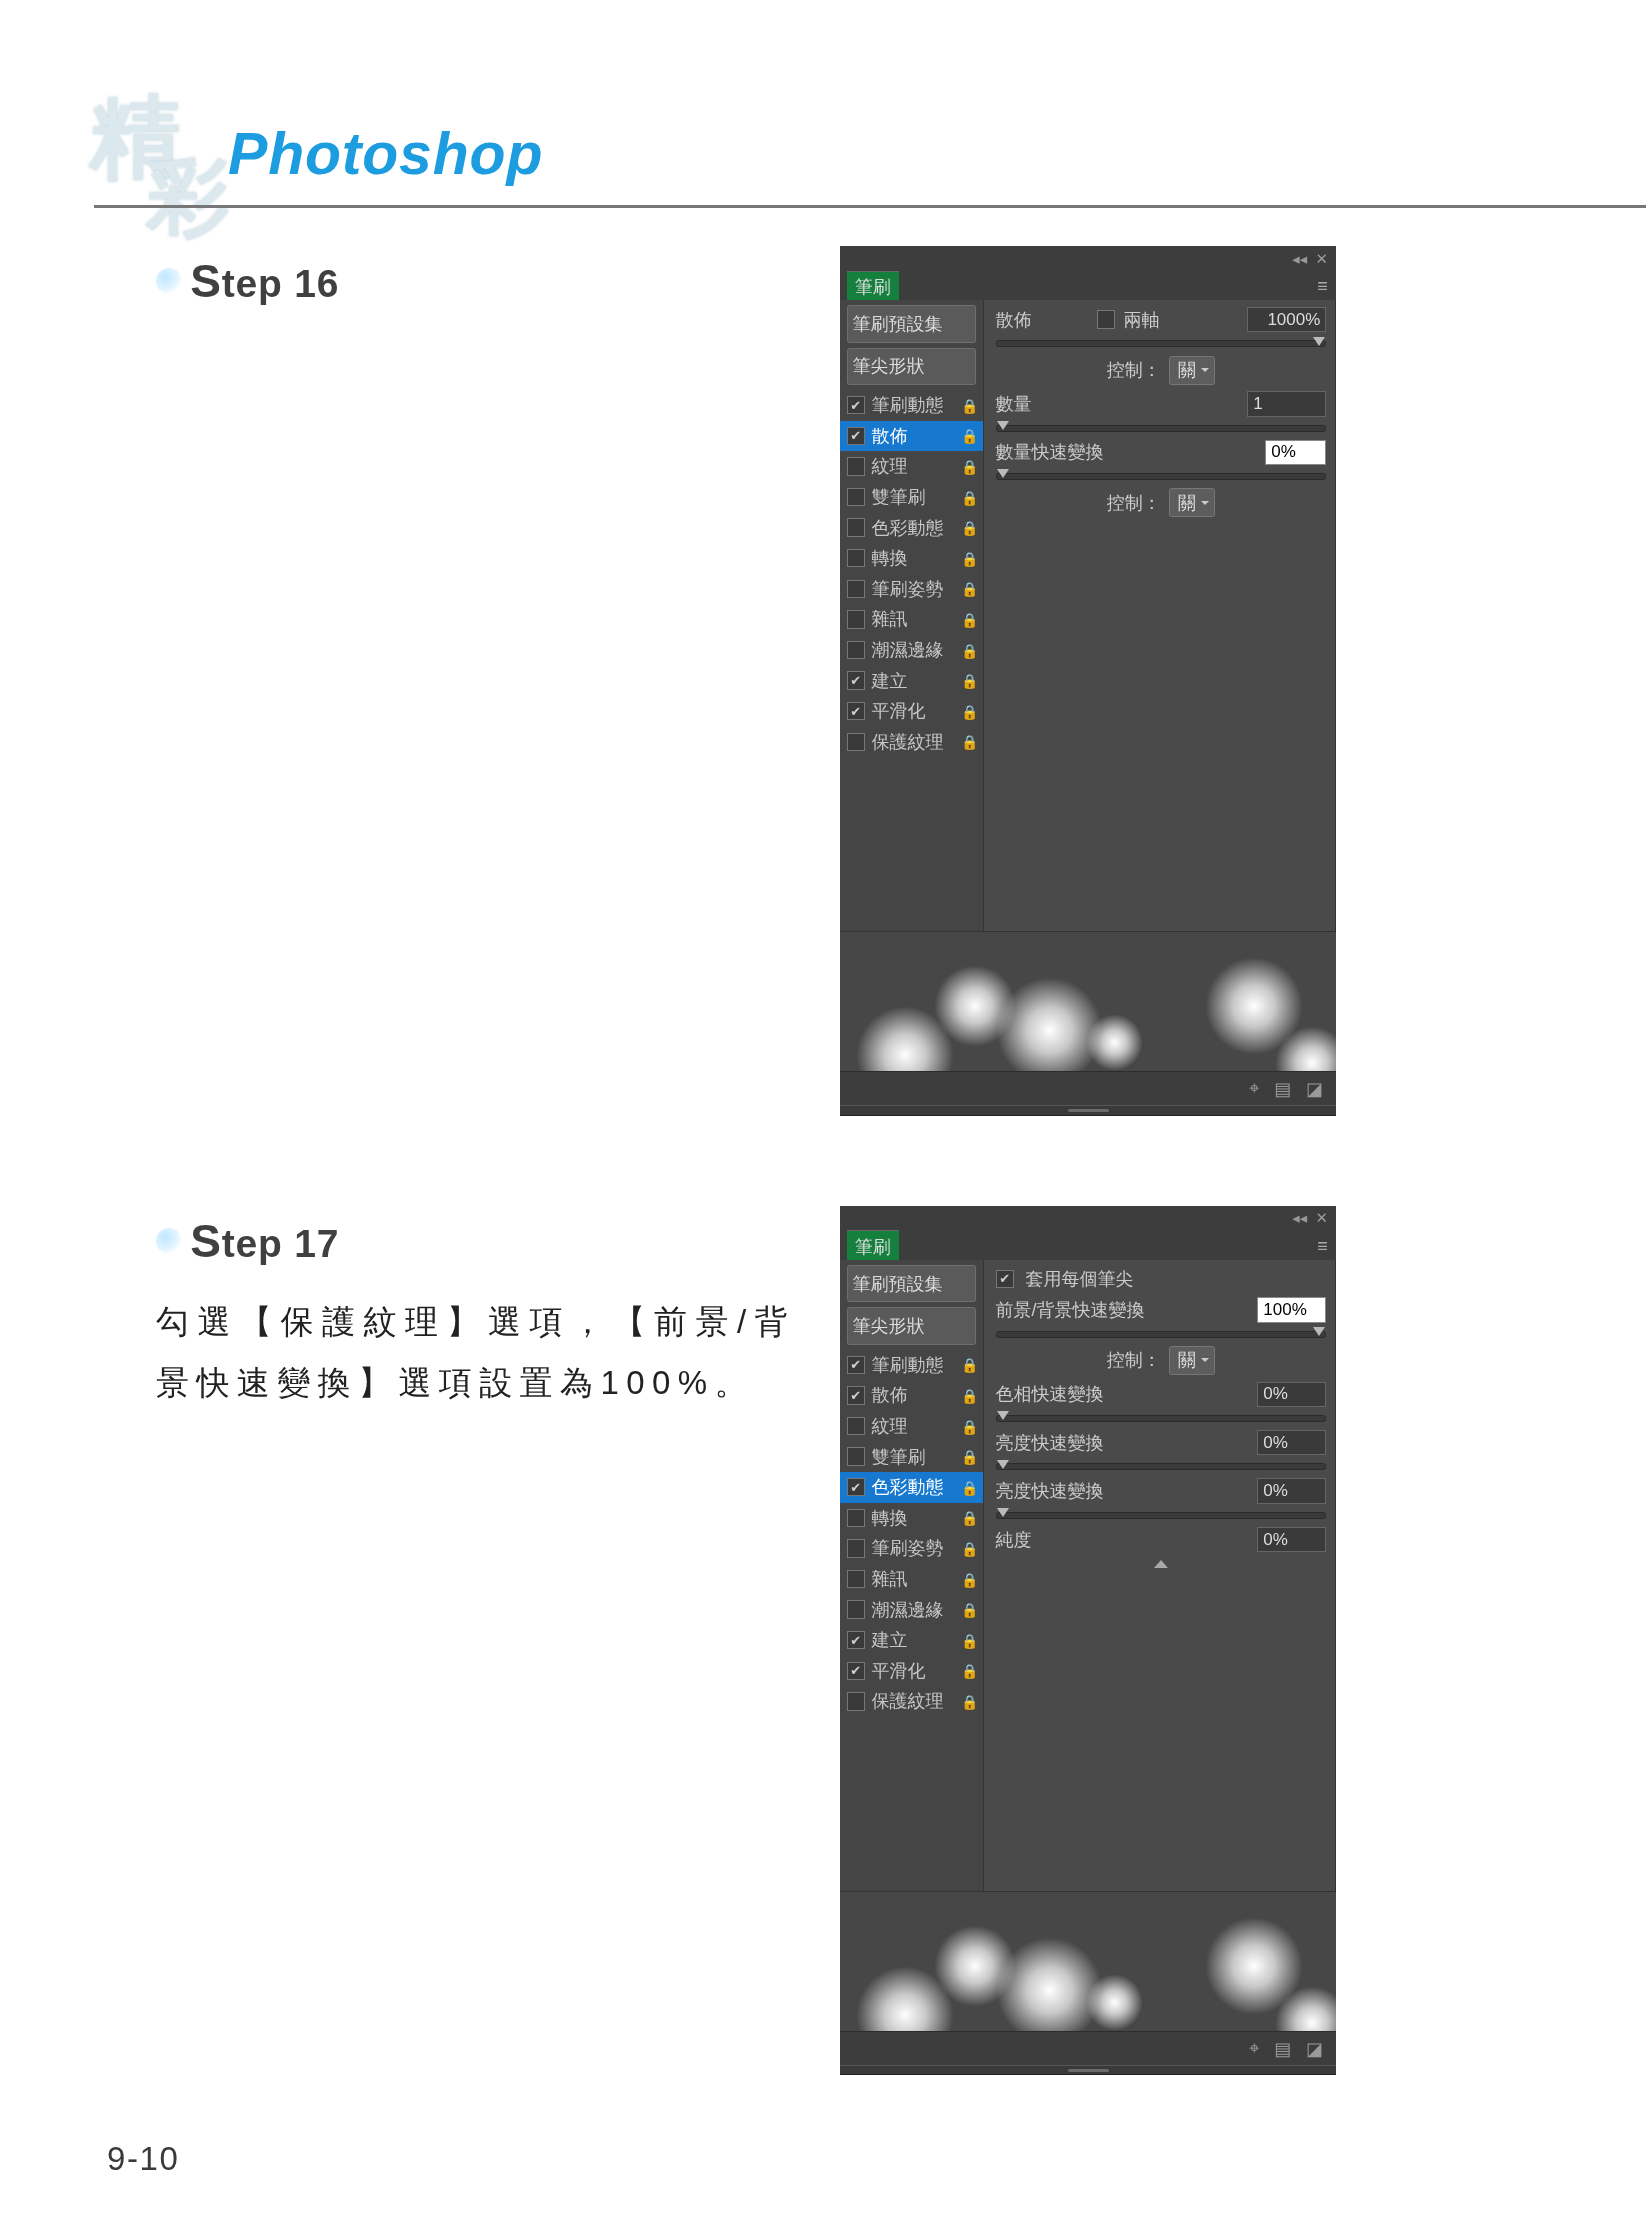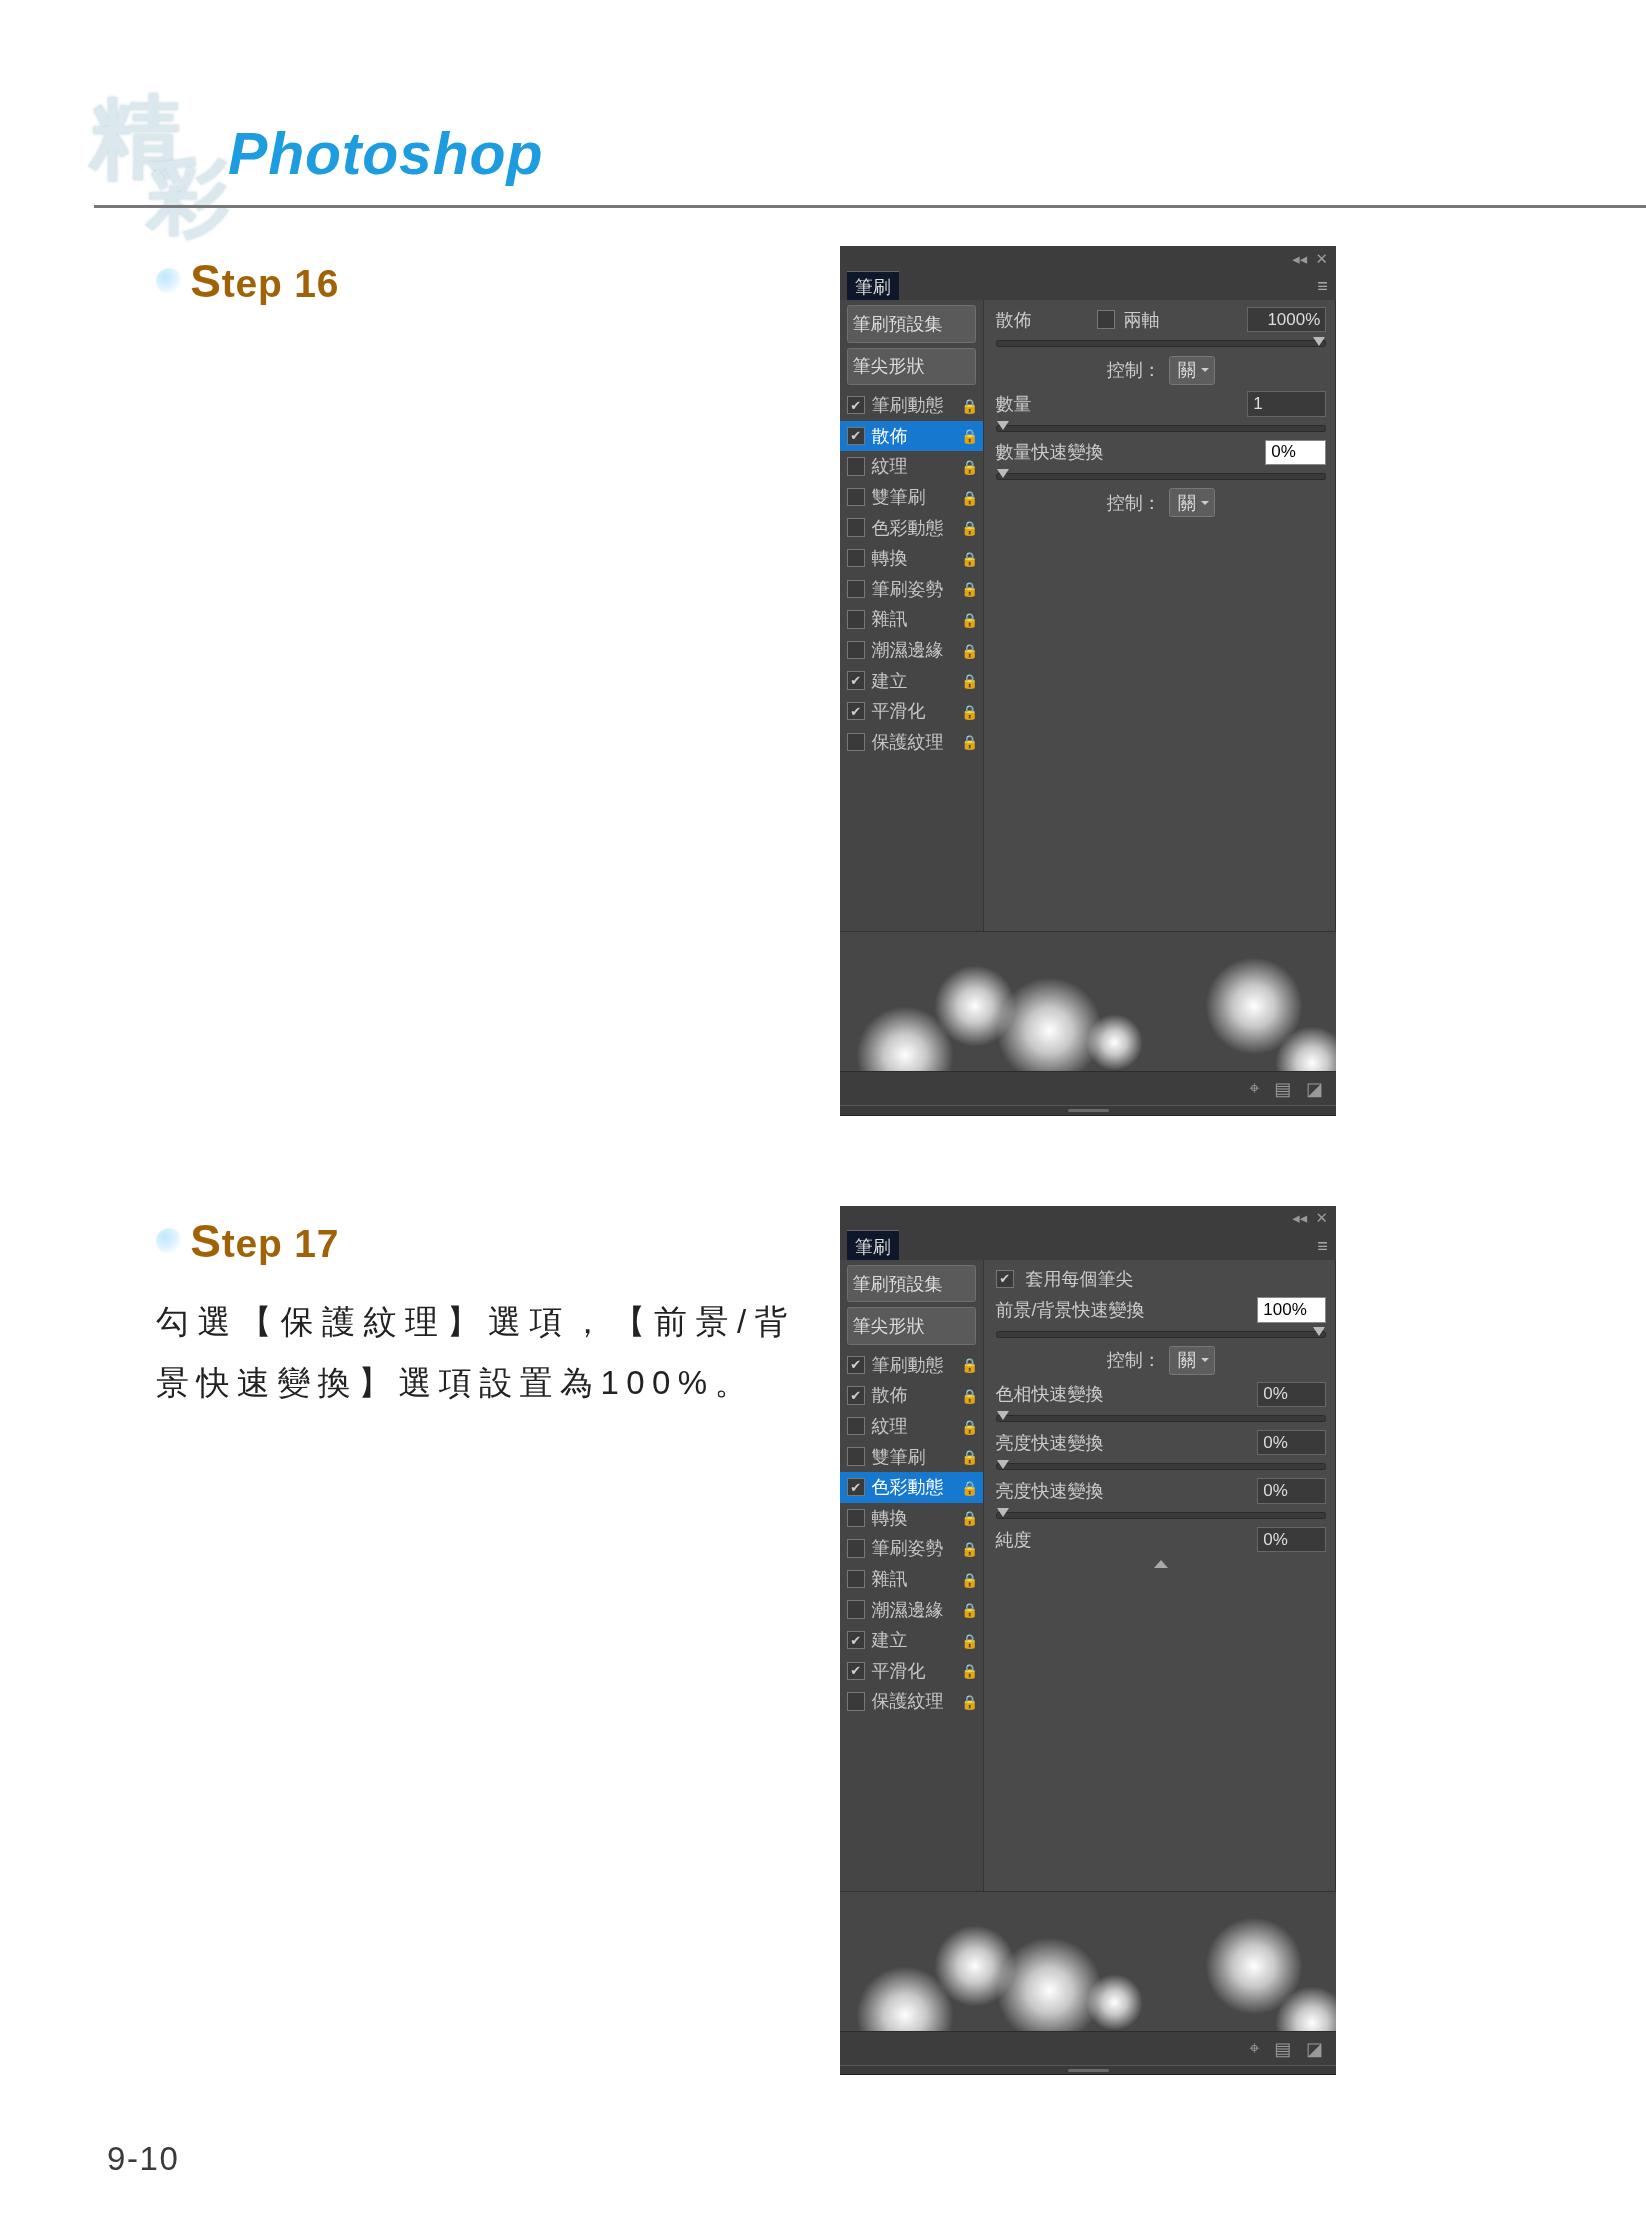"Step 16" .step-label { color: #a16207 -> #404040 }
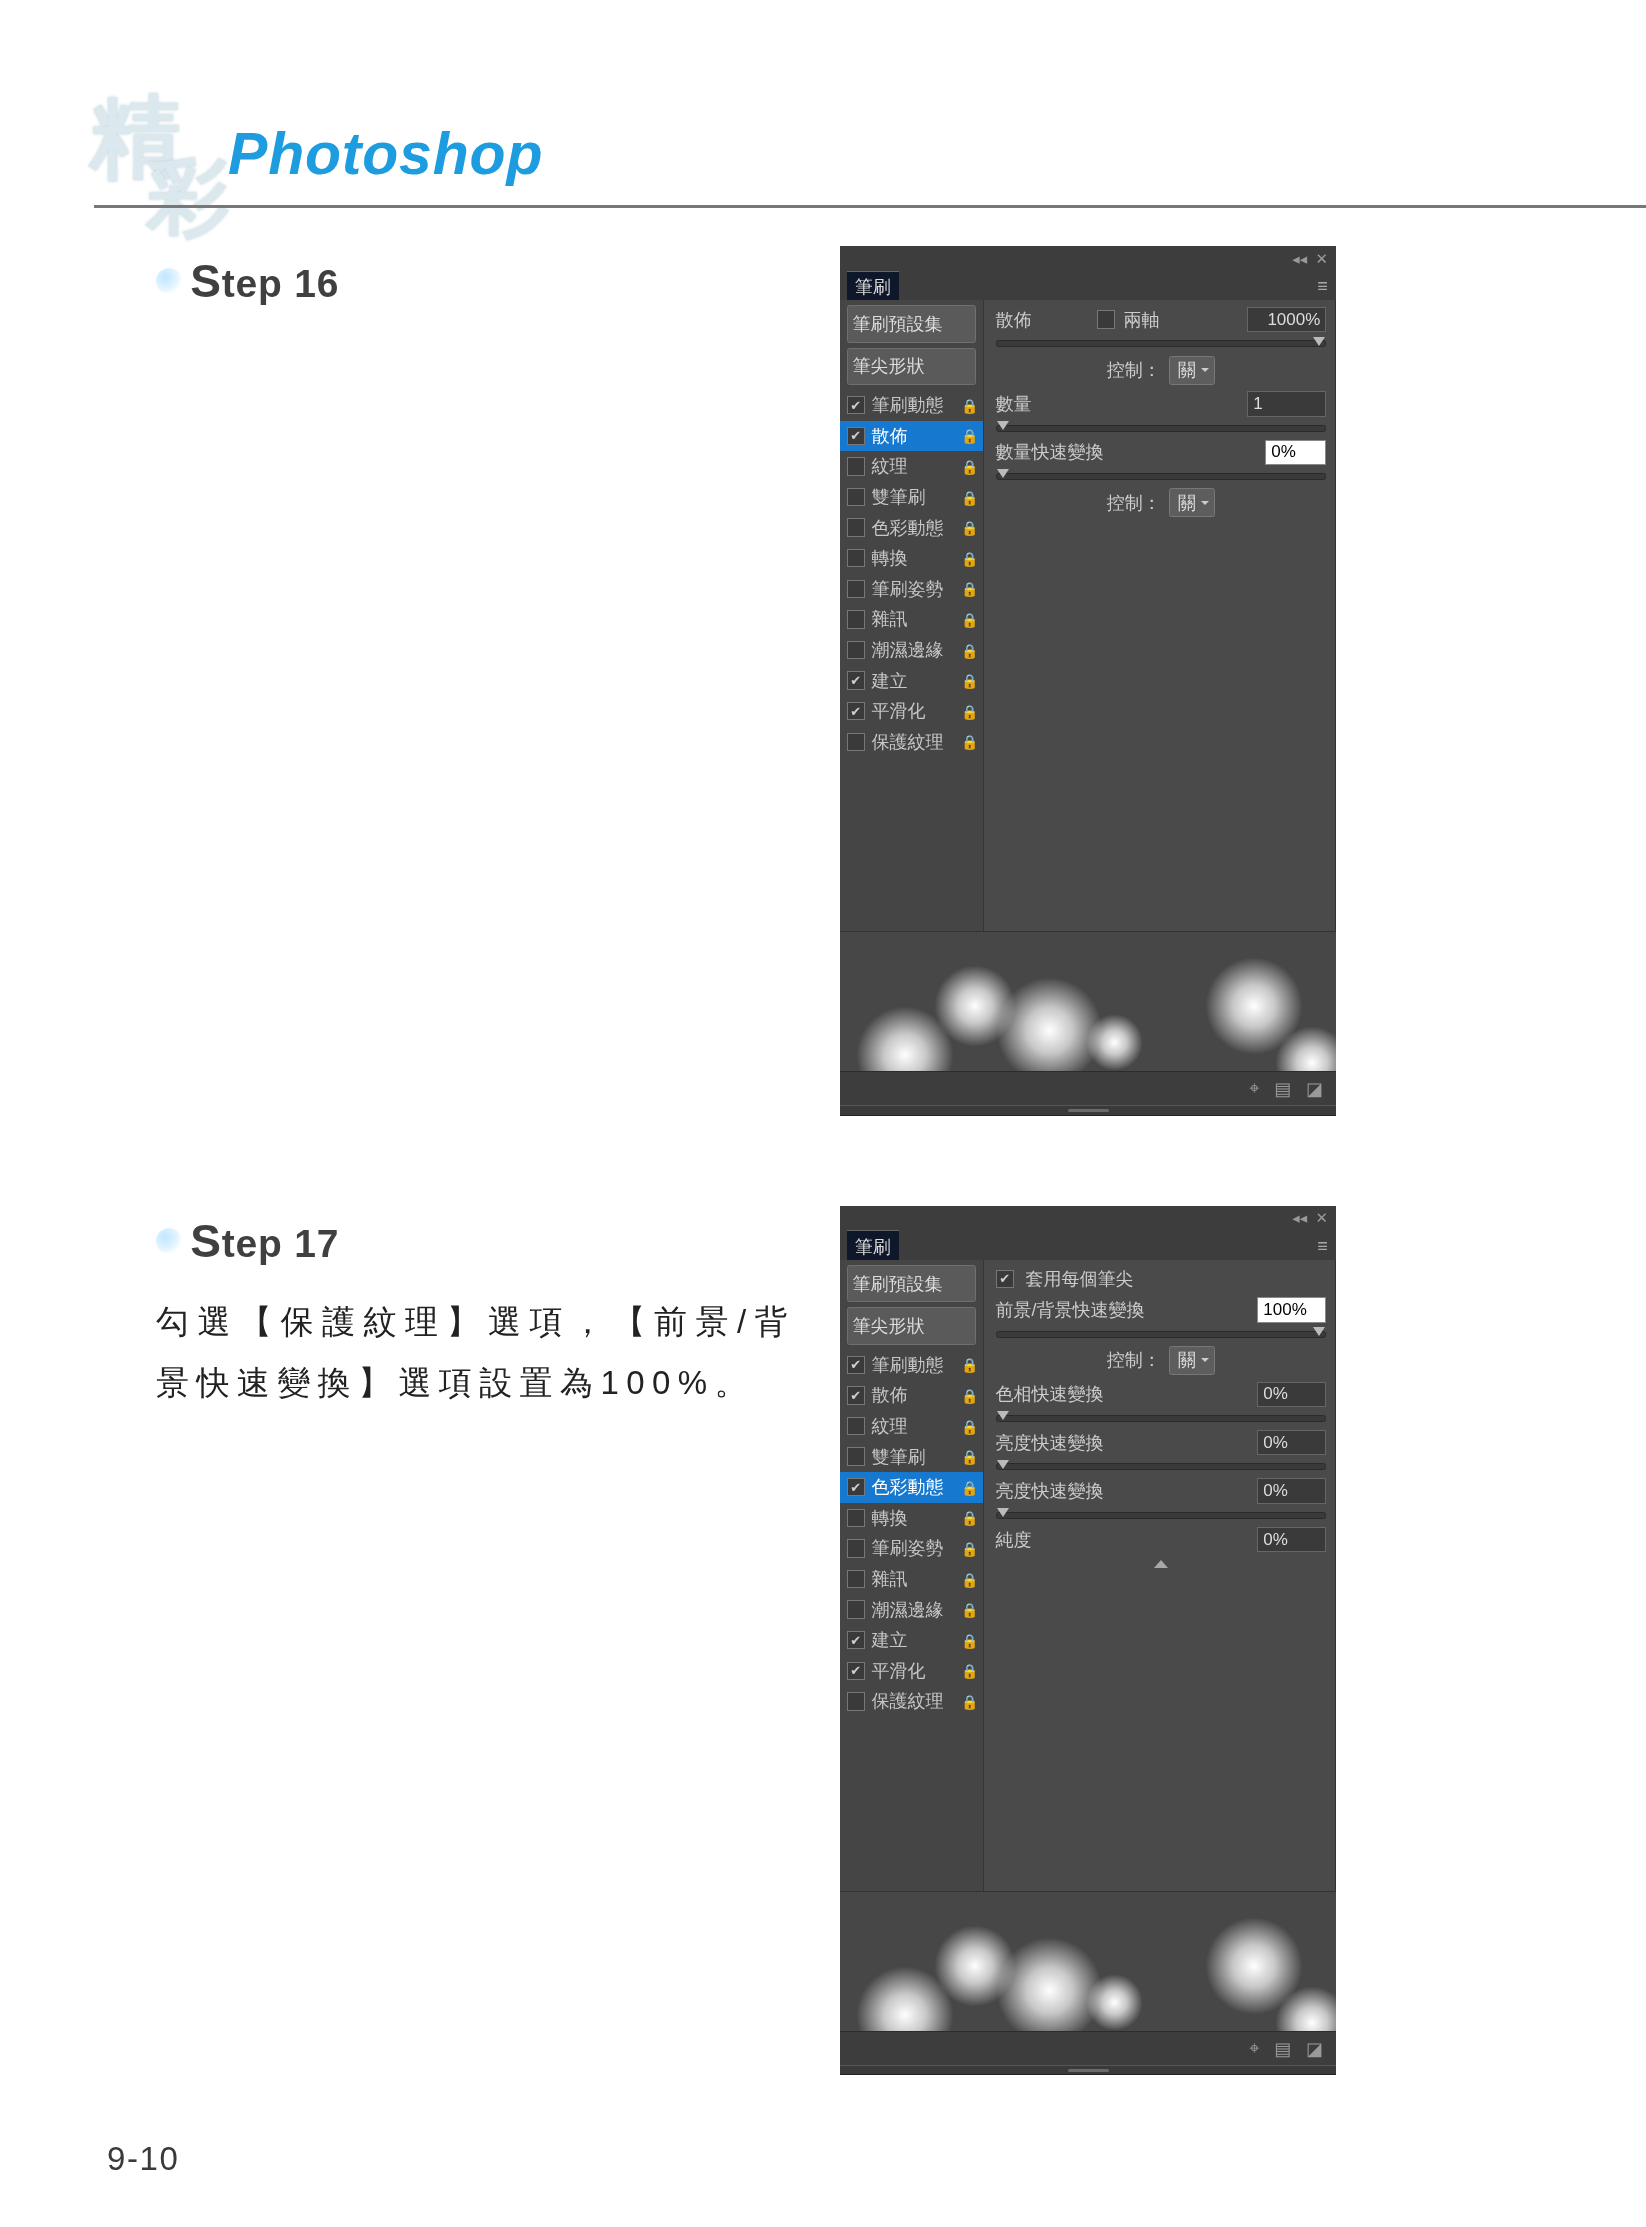"筆刷" .panel-tab { background: #0f172a -> #15803d }
